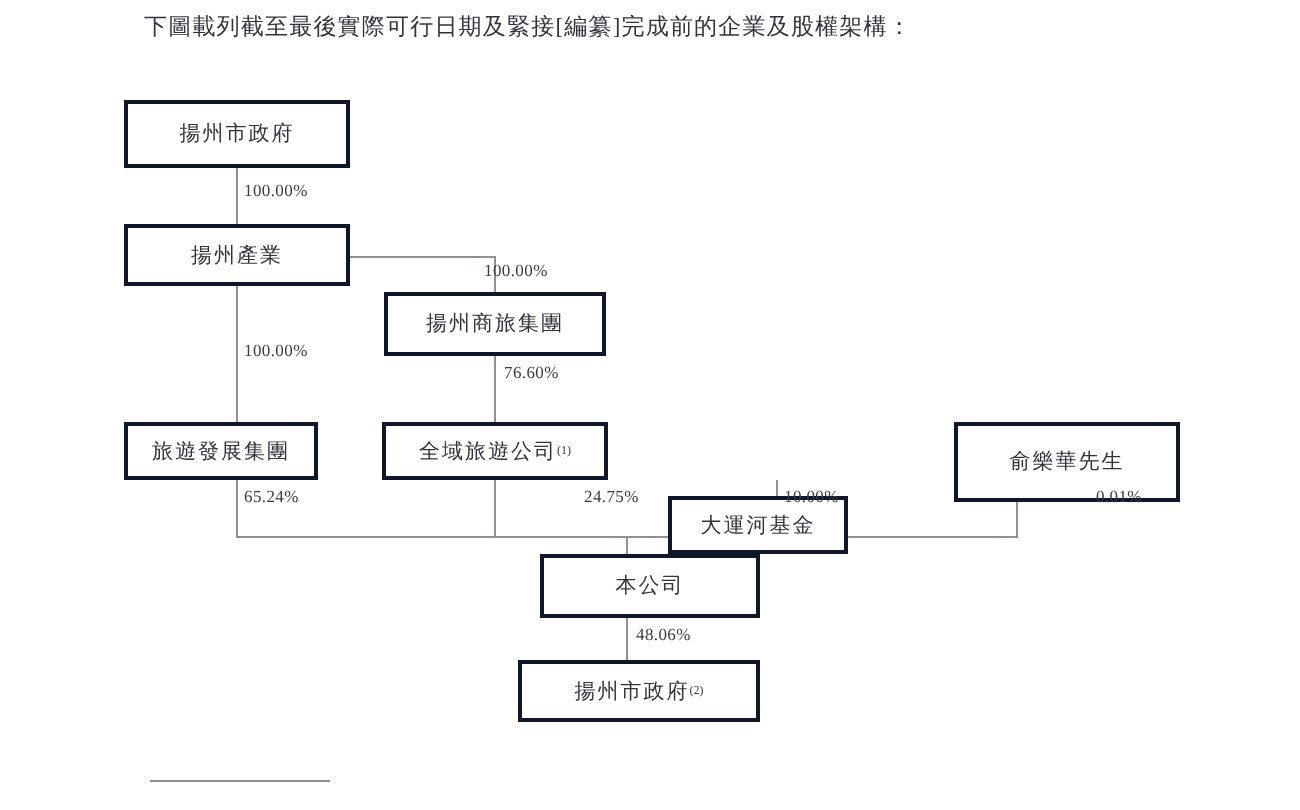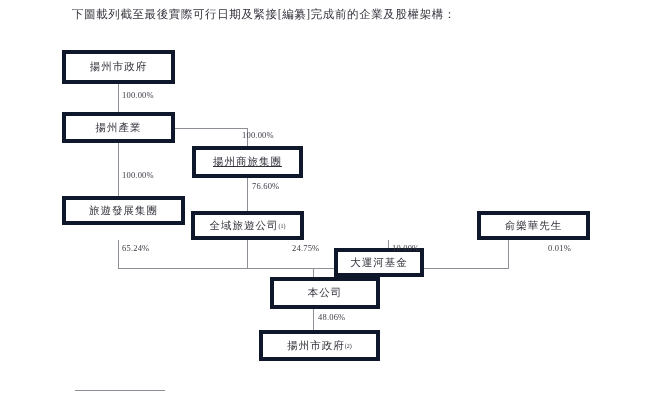"揚州市政府" .node { border: 4px solid #0f172a -> 2px solid #0f172a }
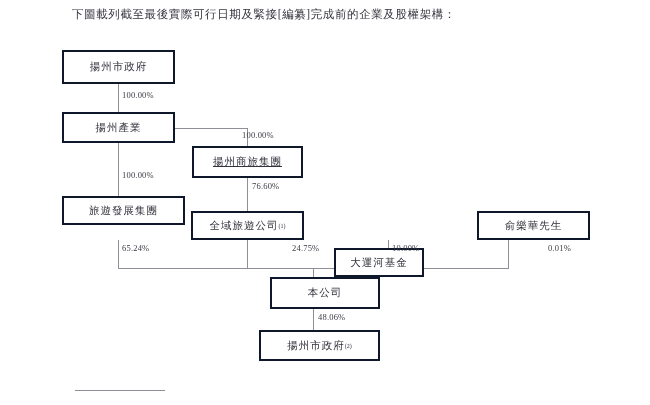"揚州商旅集團" div.node { text-decoration: underline -> none }
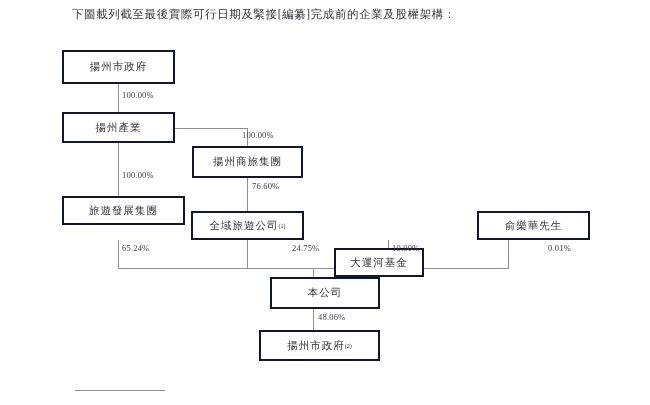"旅遊發展集團" div.node { top: 196px -> 211px; width: 123px -> 97px }
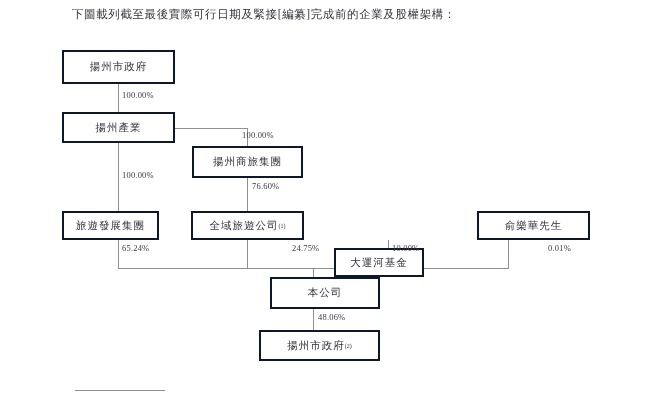"俞樂華先生" div.node { height: 29px -> 40px }
